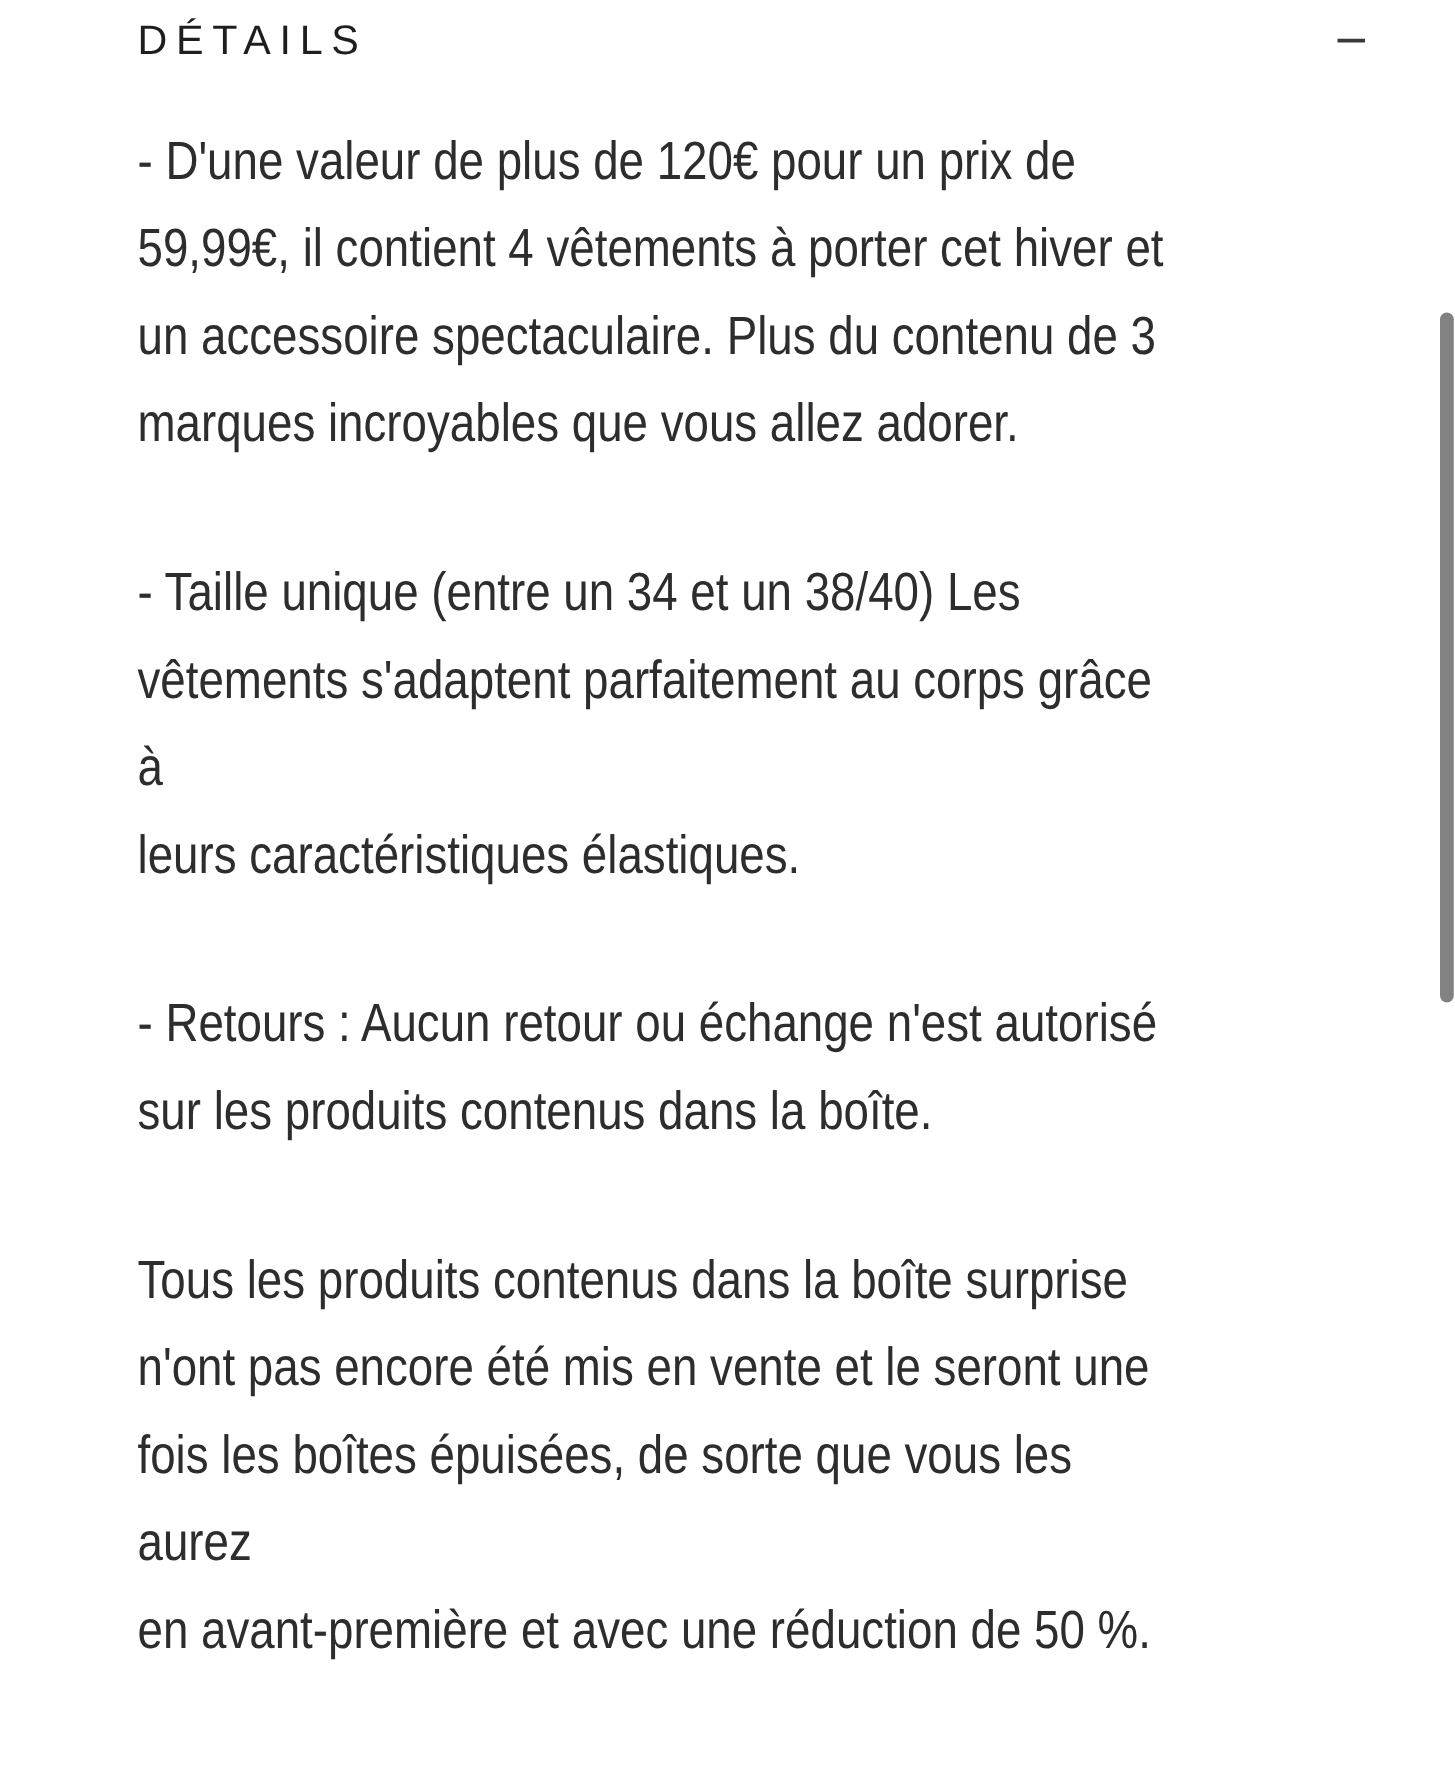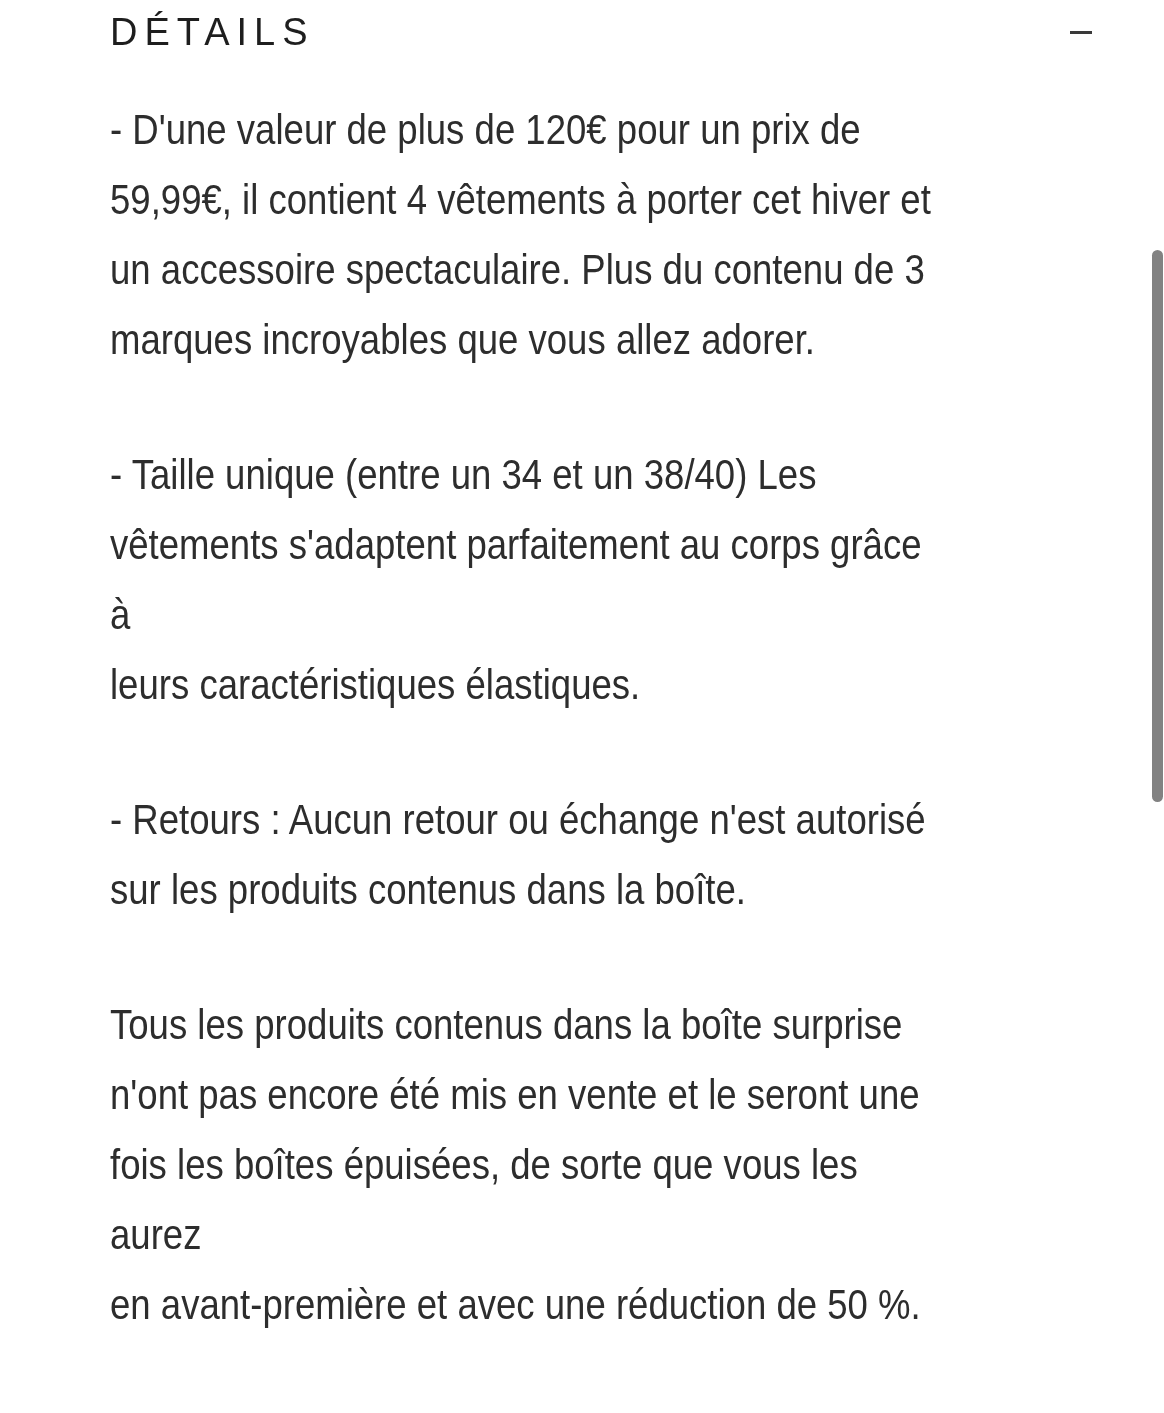"DÉTAILS" .title { font-size: 38px -> 33px }
